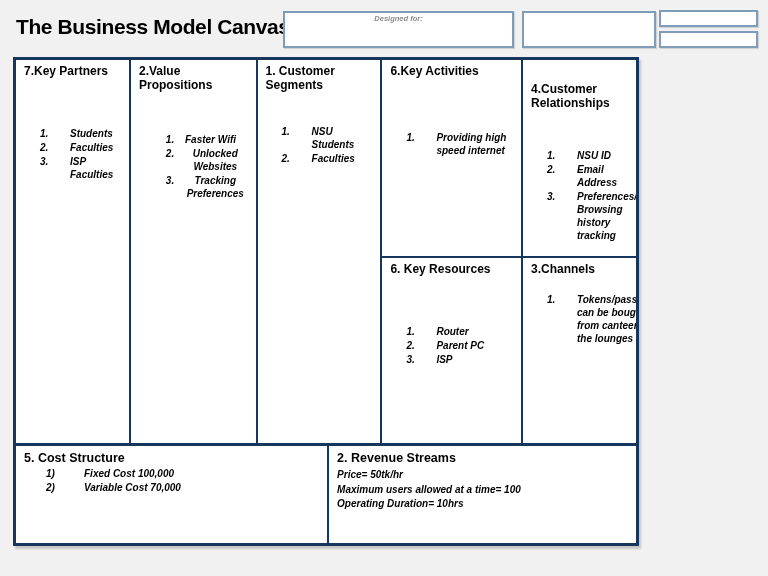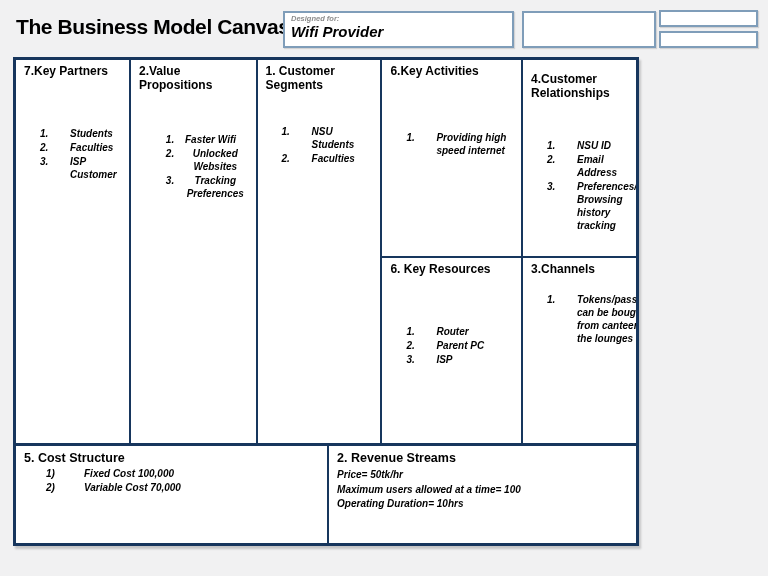"Designed for:" .designed-box { text-align: none -> center }
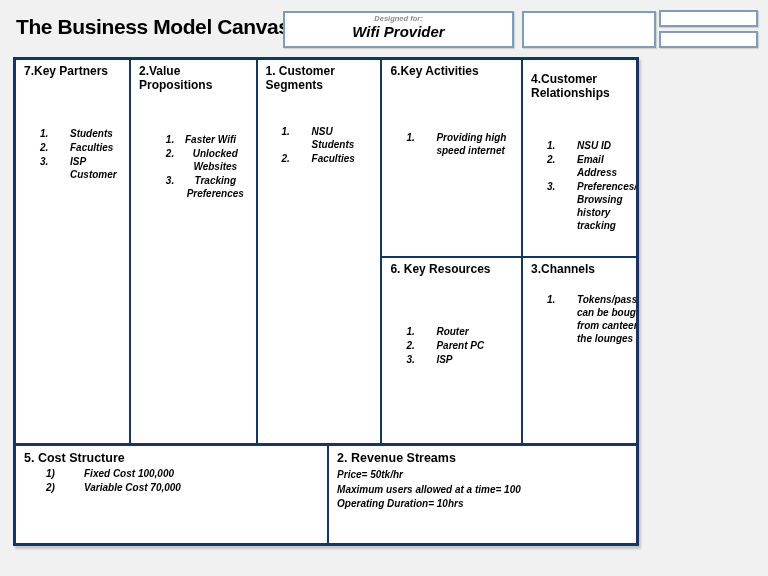"Wifi Provider" div.designed-value { html: <div>Wifi Provider</div> -> none }
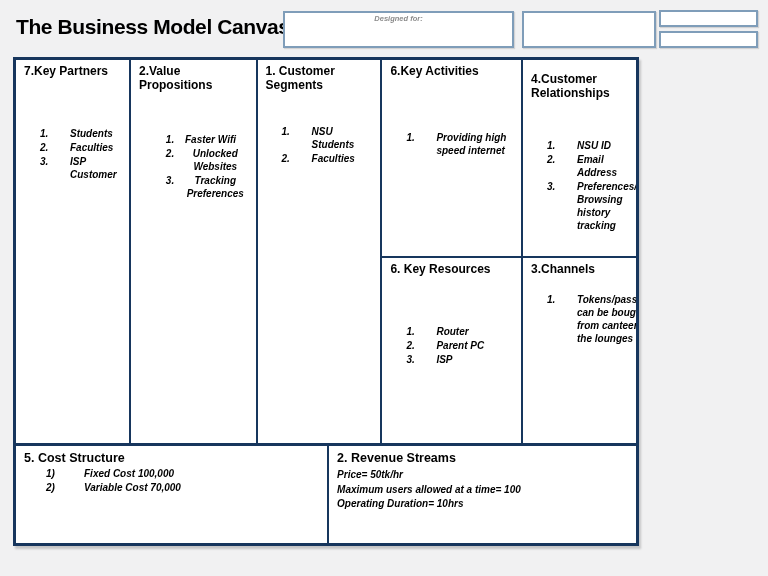"4.Customer Relationships" .cr-title { margin-top: 8px -> 18px }
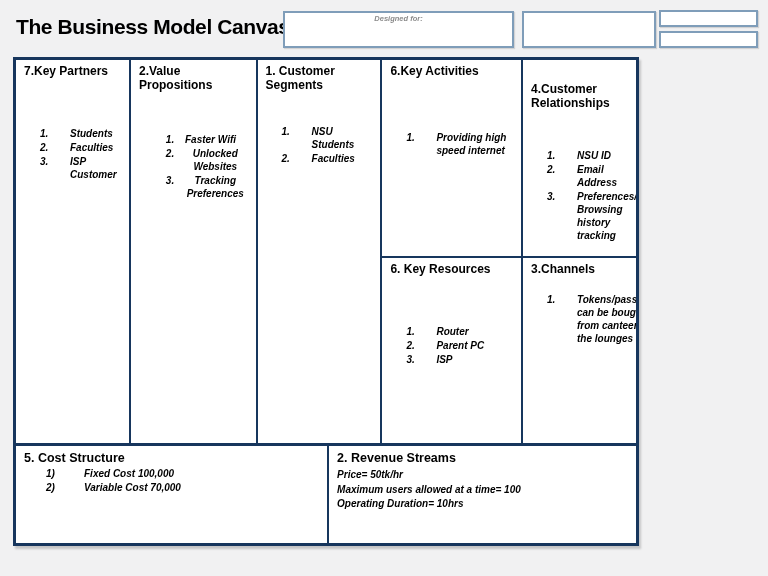"ISP Customer" li { text: Customer -> Faculties }
